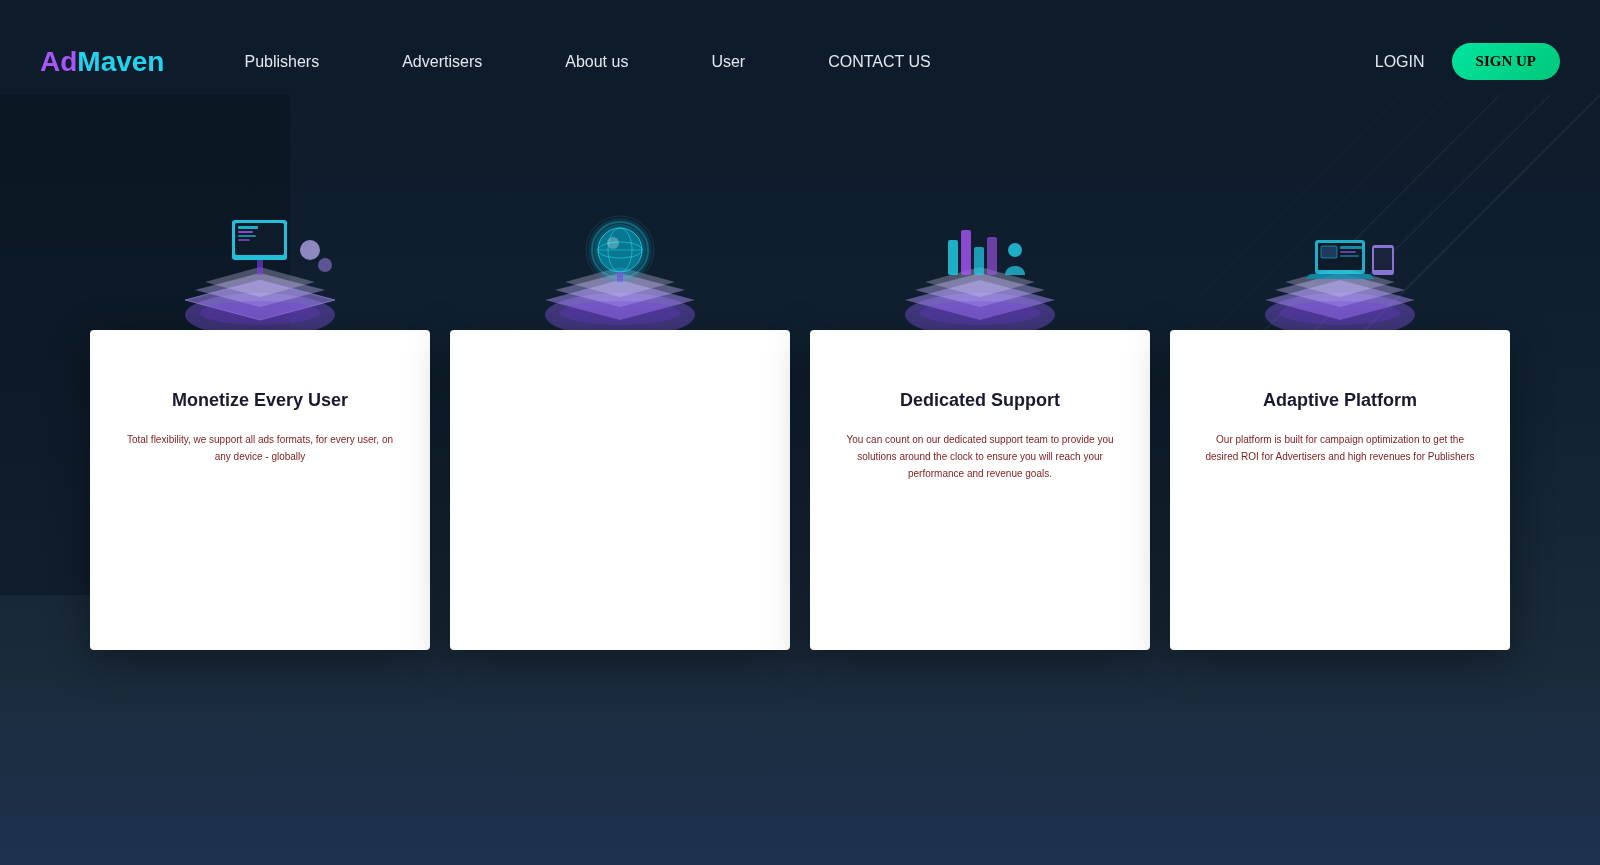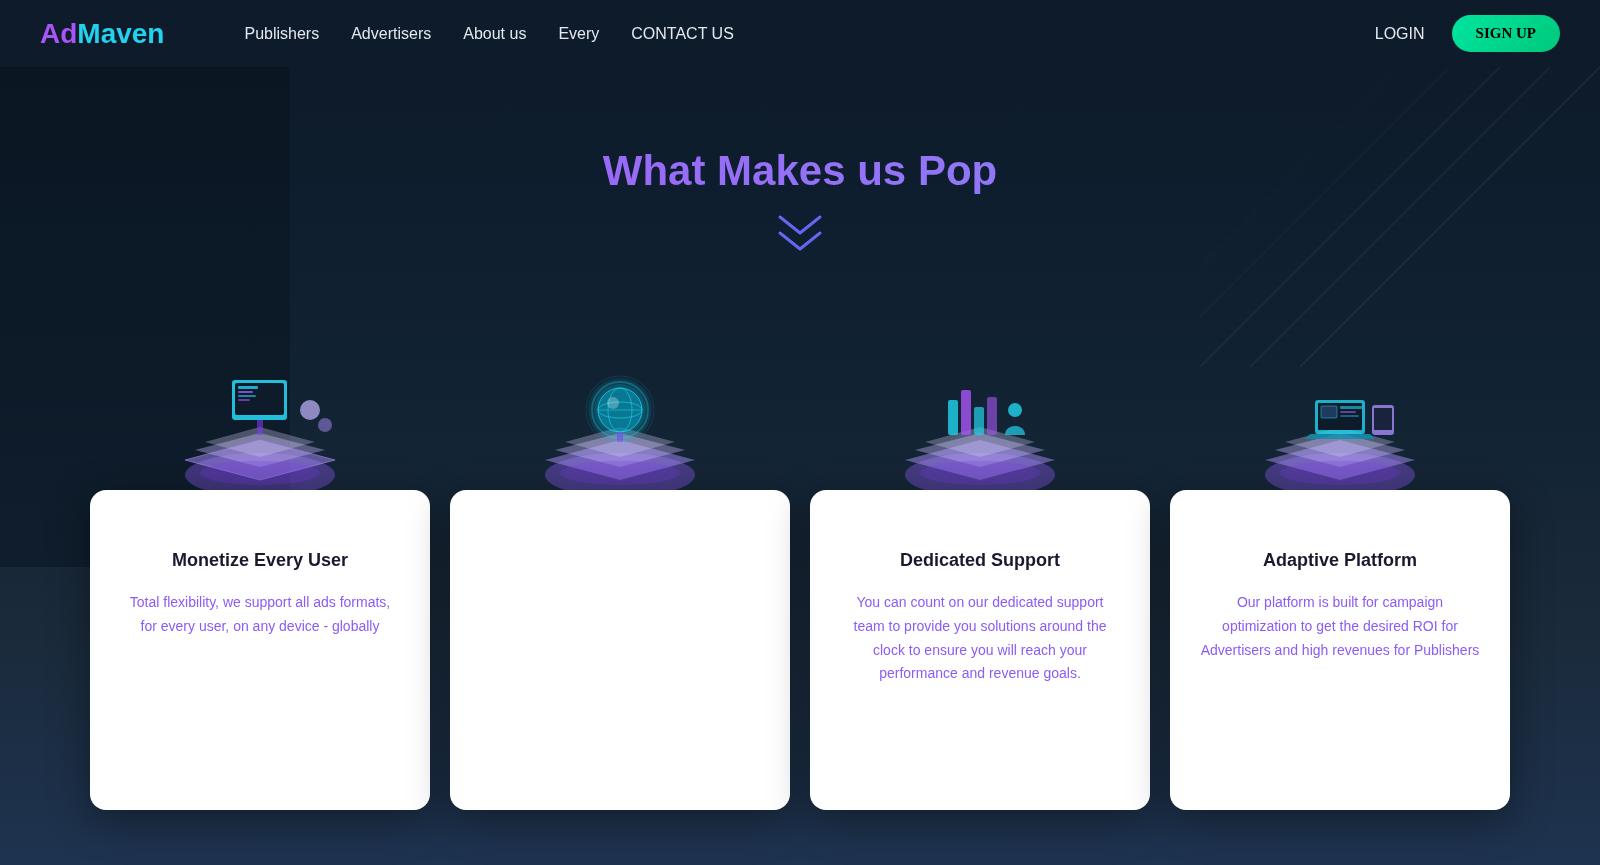"AdMaven" .navbar { margin-top: none -> 28px }
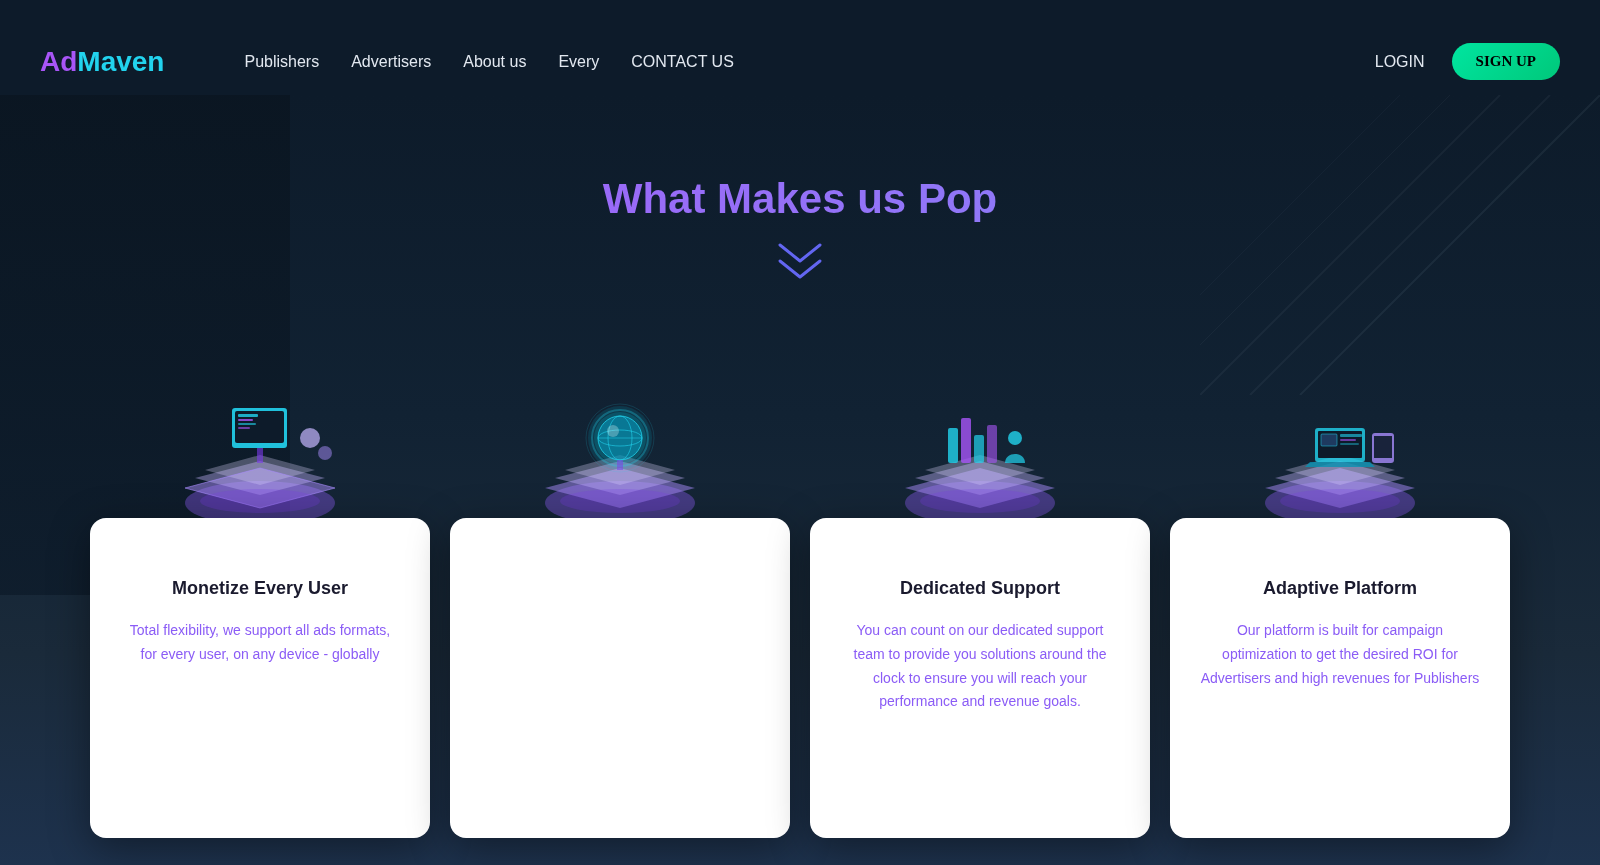"Publishers" .nav-links { gap: 32px -> 83px }
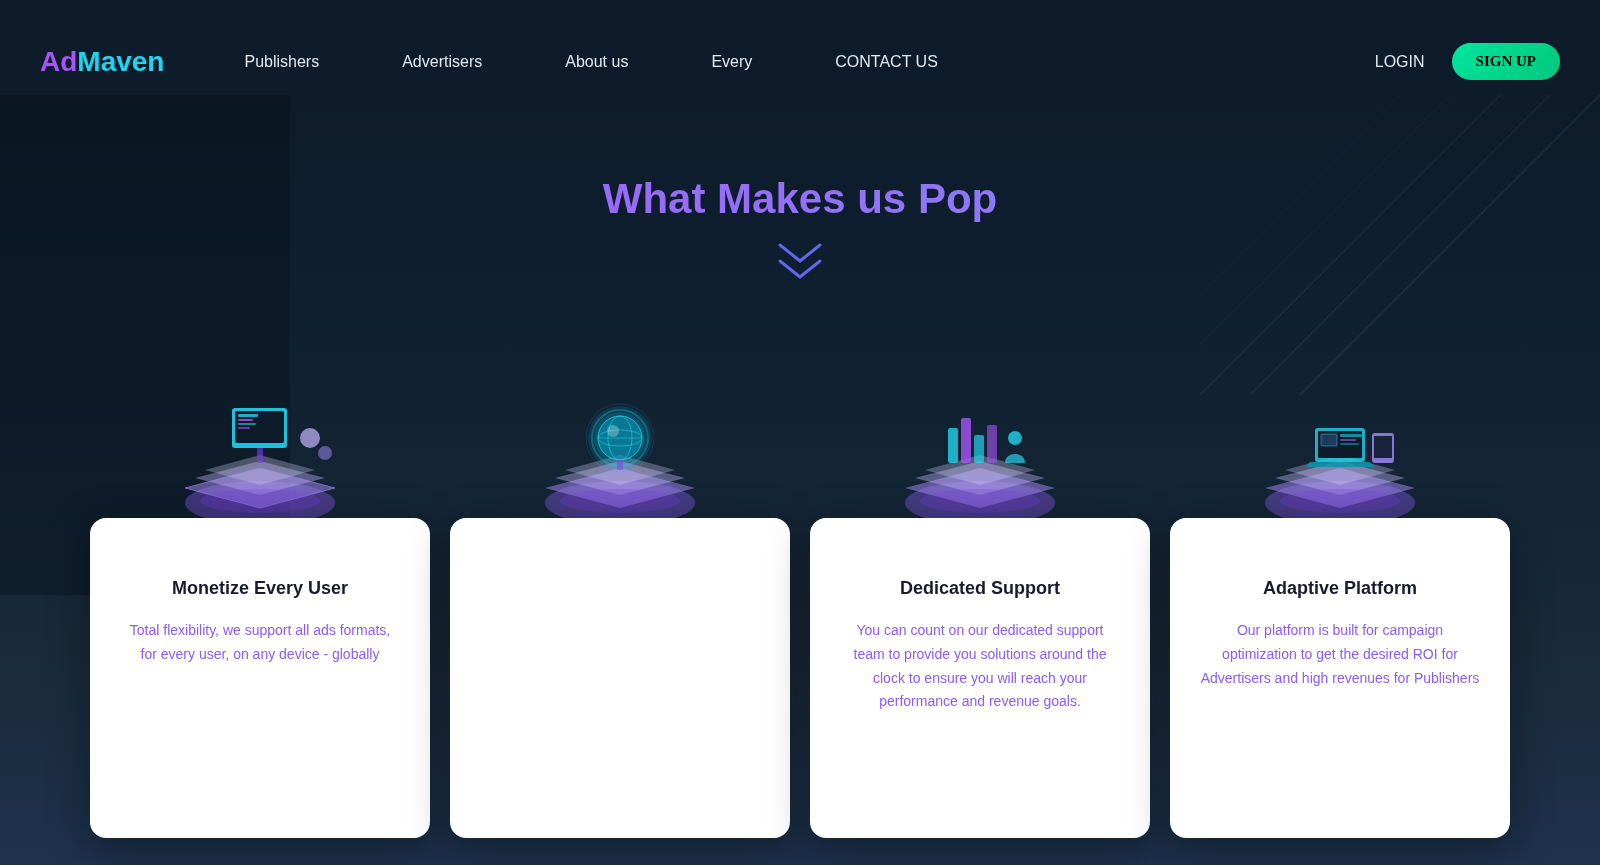"Every" a.nav-link { text: Every -> User }
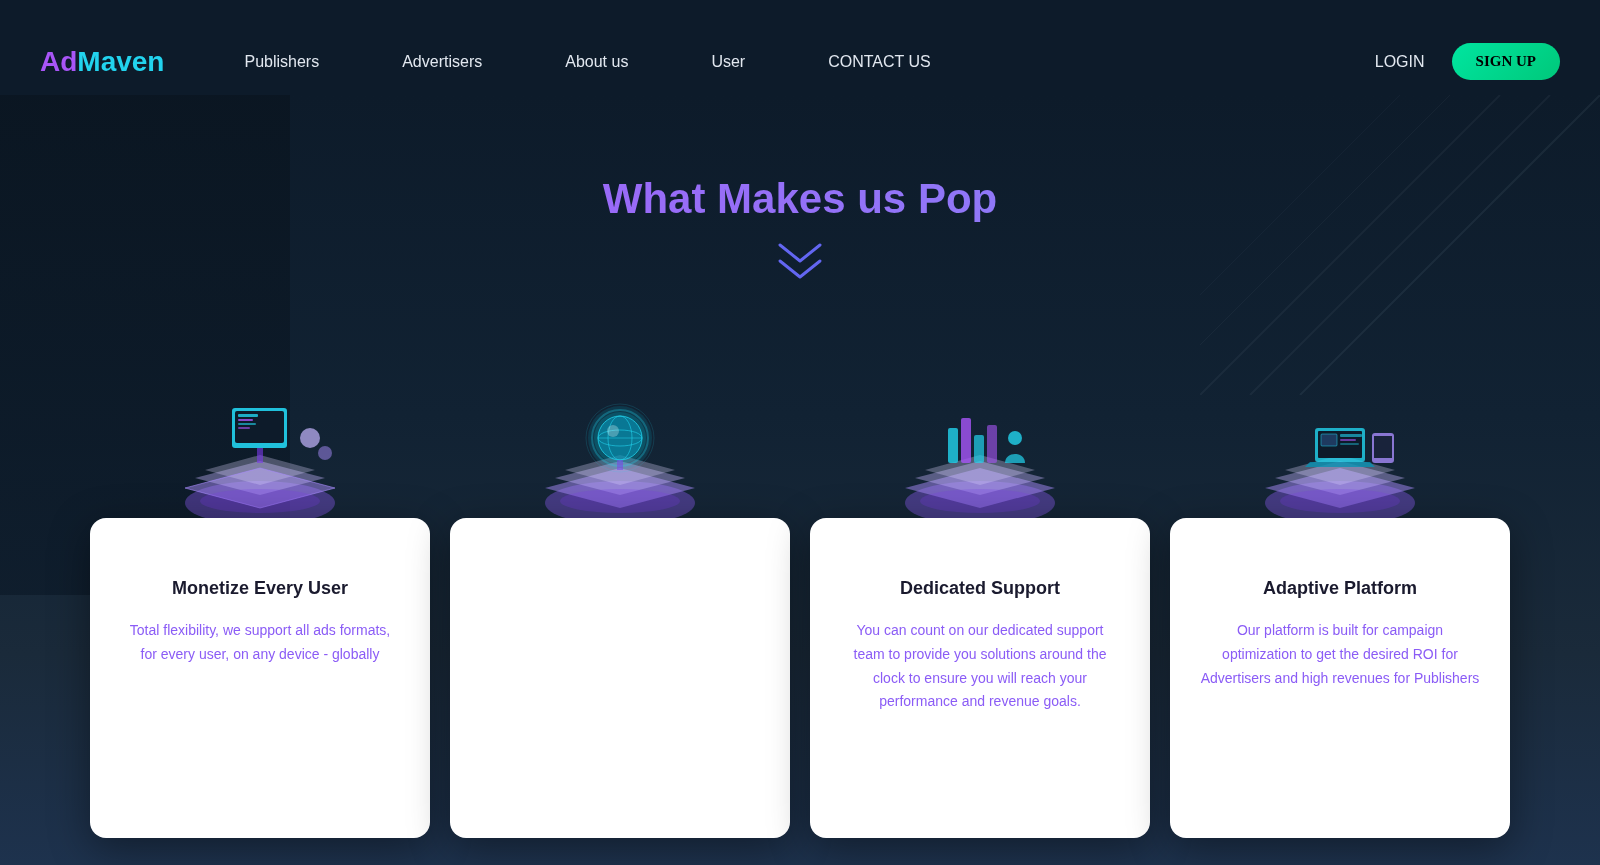"What Makes us Pop" div.section-heading { html: <div> <h2>What Makes us Pop</h2> <div> <svg> <polyline></polyline> <polyline></polyline> </svg> </div> </div> -> none }
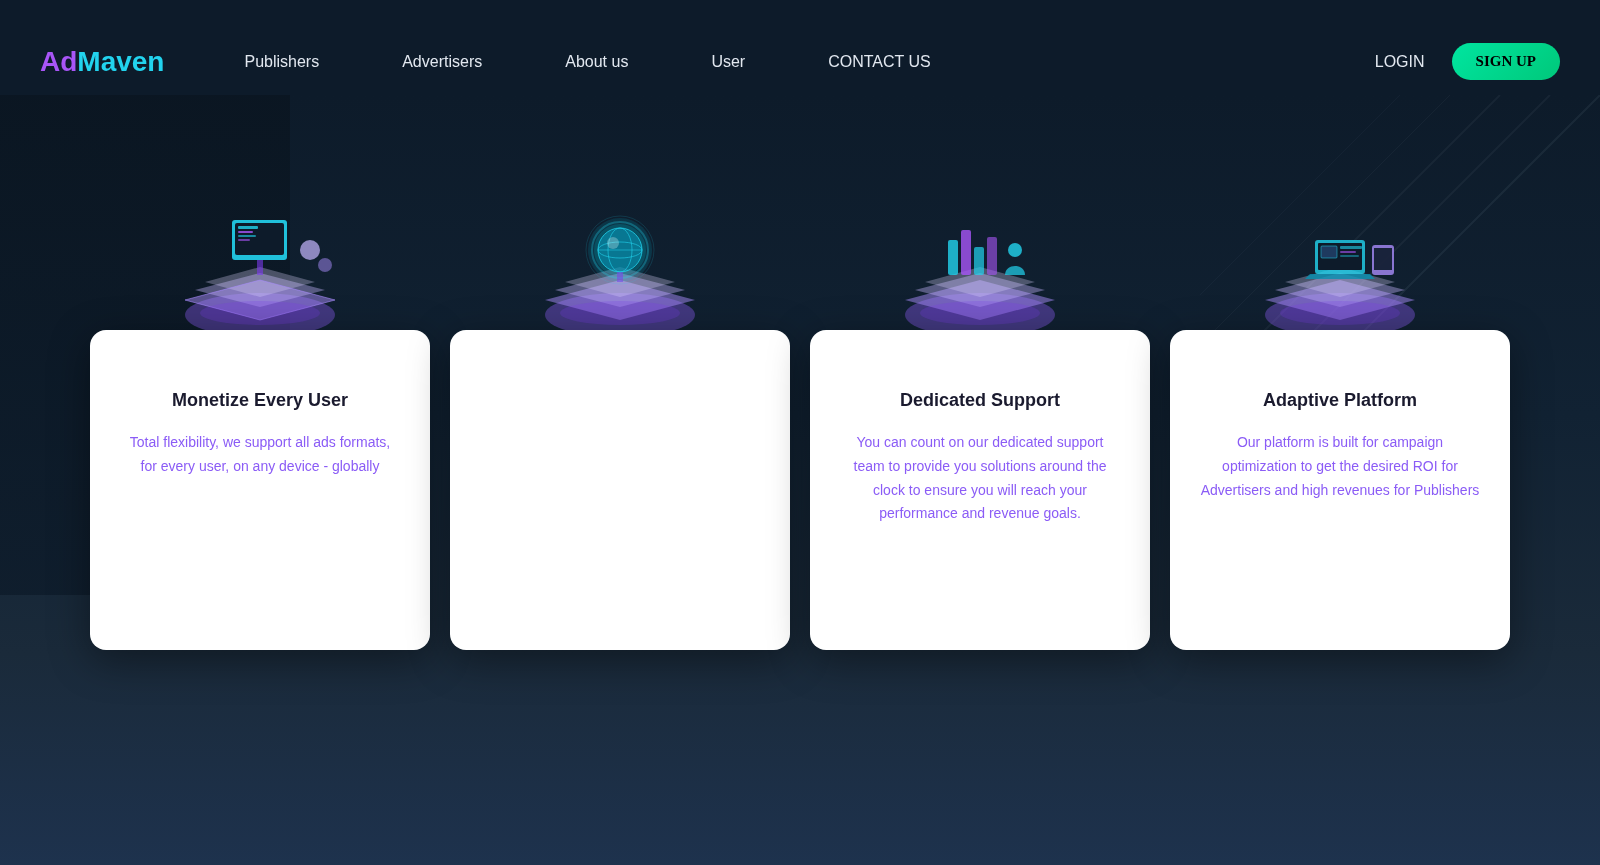"Monetize Every User" .feature-card { border-radius: 16px -> 4px }
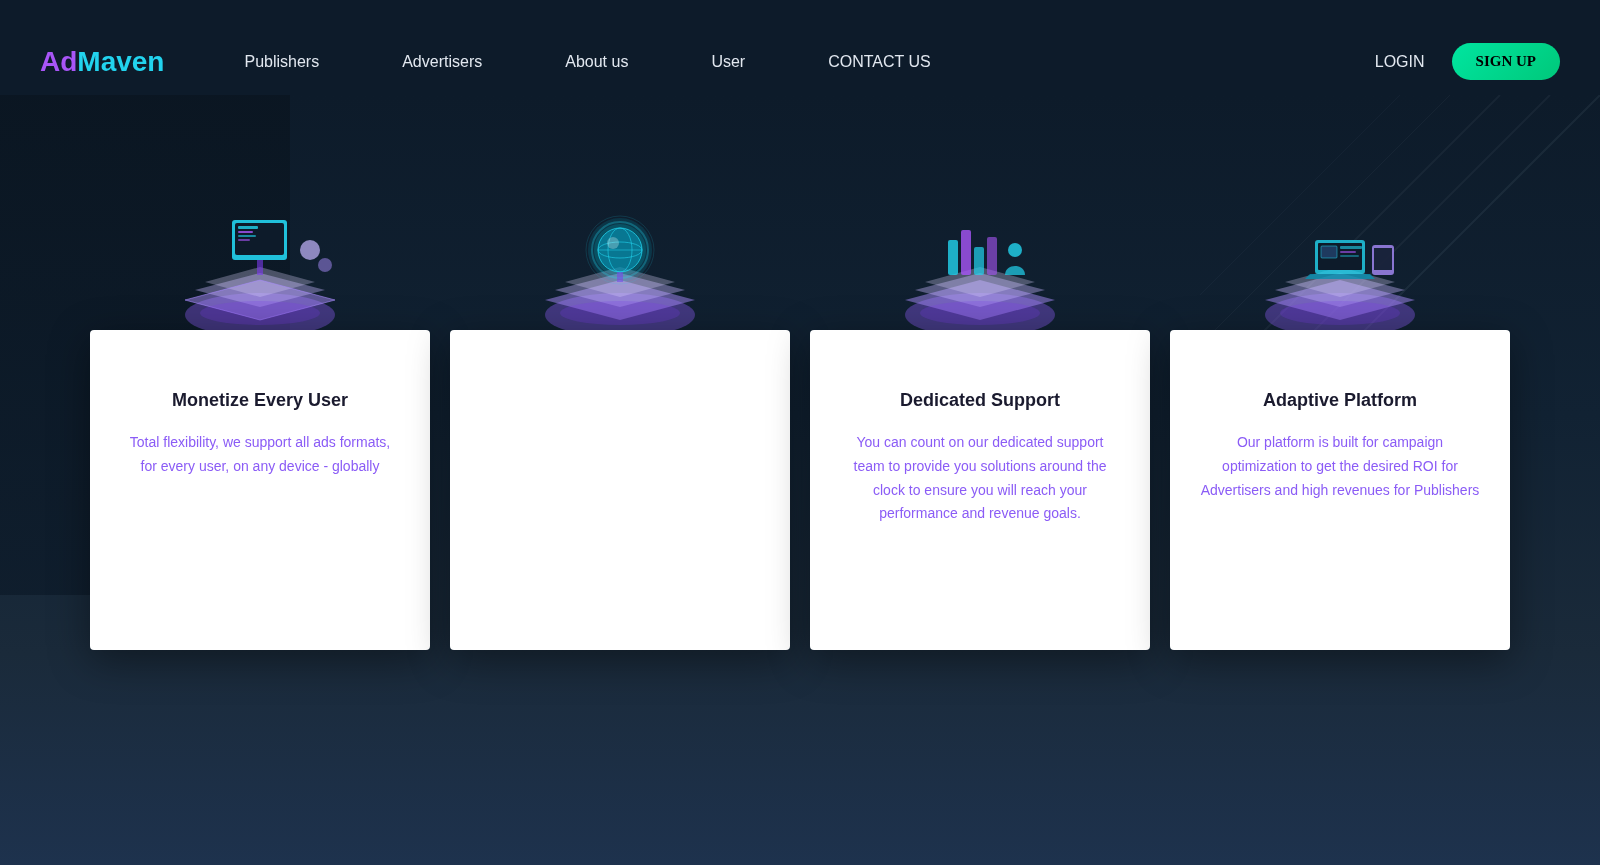"Total flexibility, we support all" .card-desc { color: #8b5cf6 -> #7f1d1d; font-size: 14px -> 10px }
